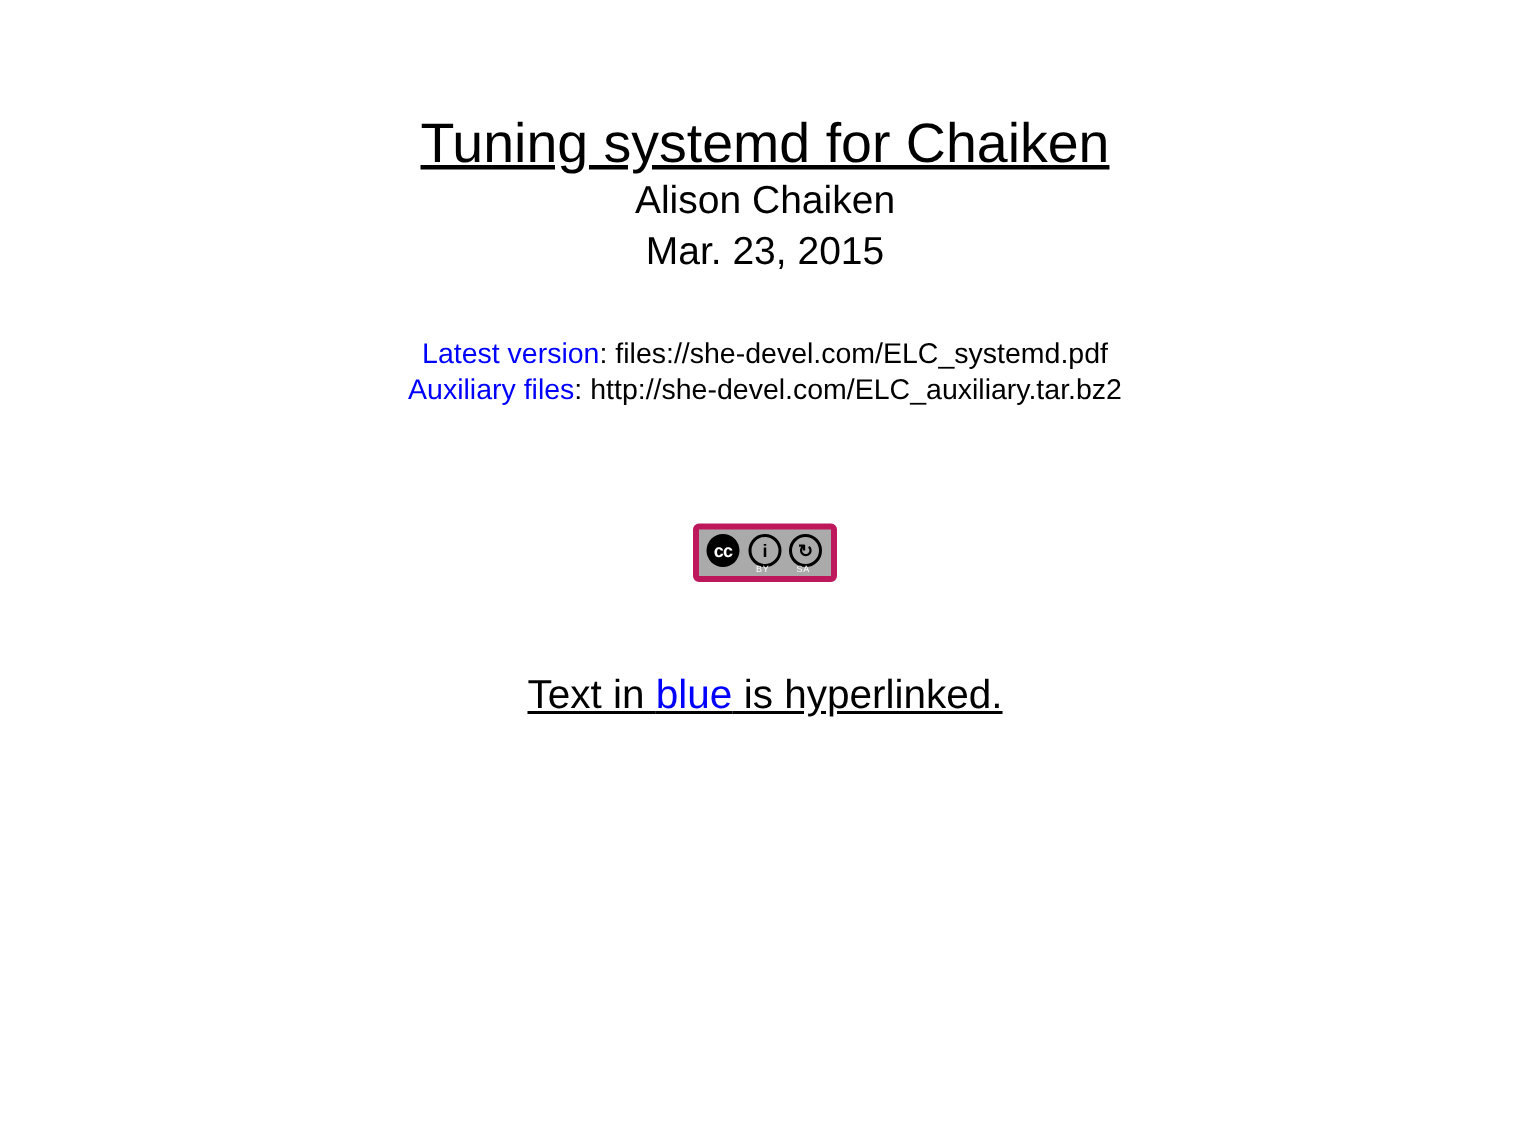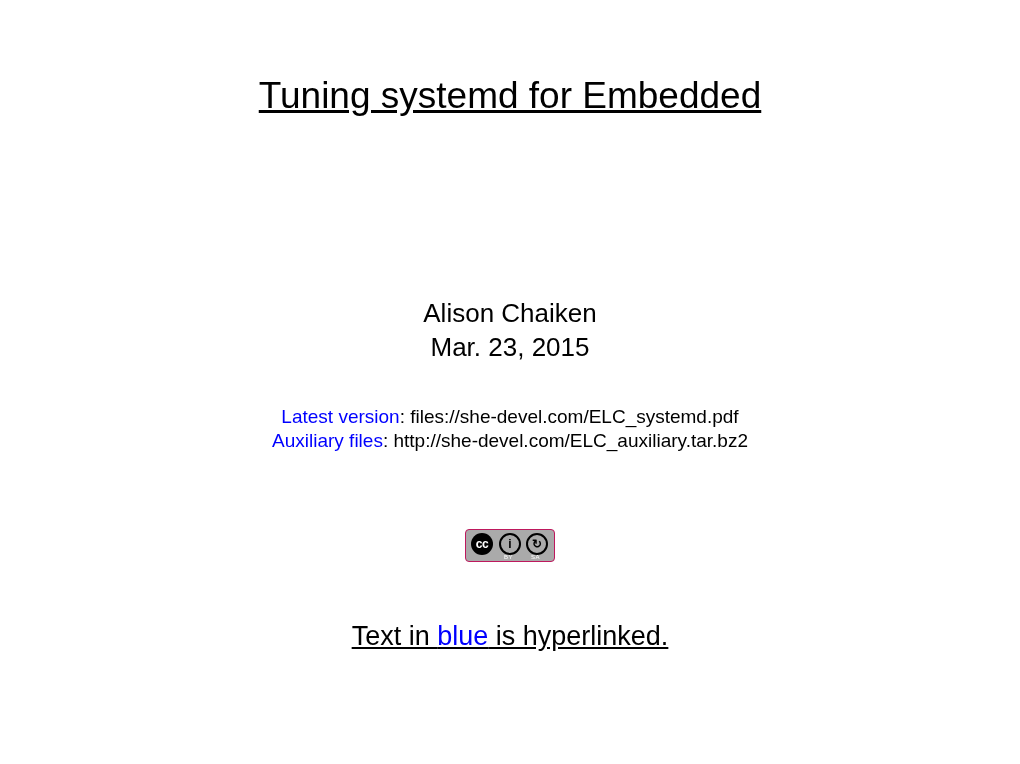"Tuning systemd for Embedded" div.title { text: Embedded -> Chaiken }
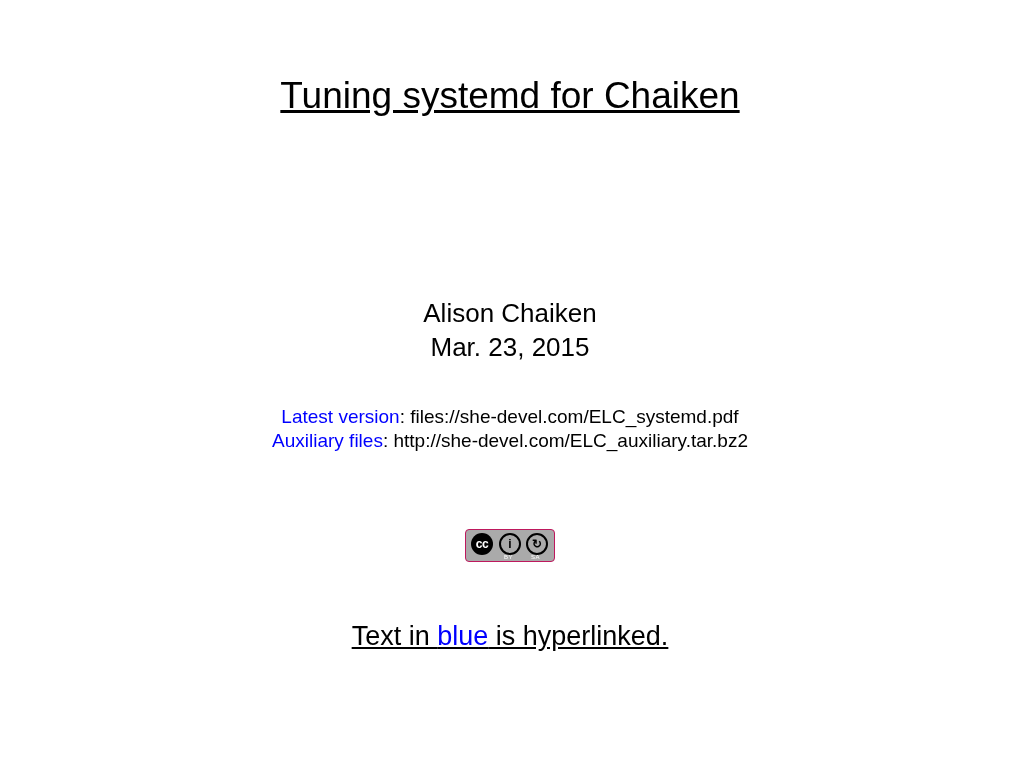"Alison Chaiken" .author-block { margin-top: 180px -> none }
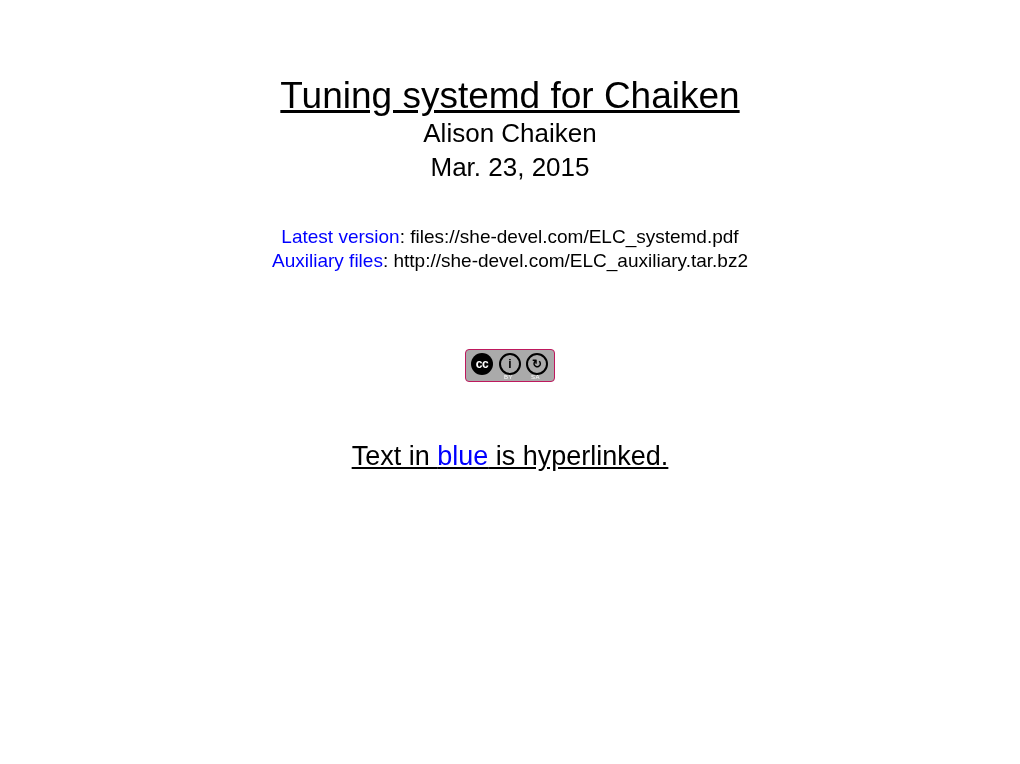"cc" .badge { border: 1px solid #be185d -> 4px solid #be185d }
